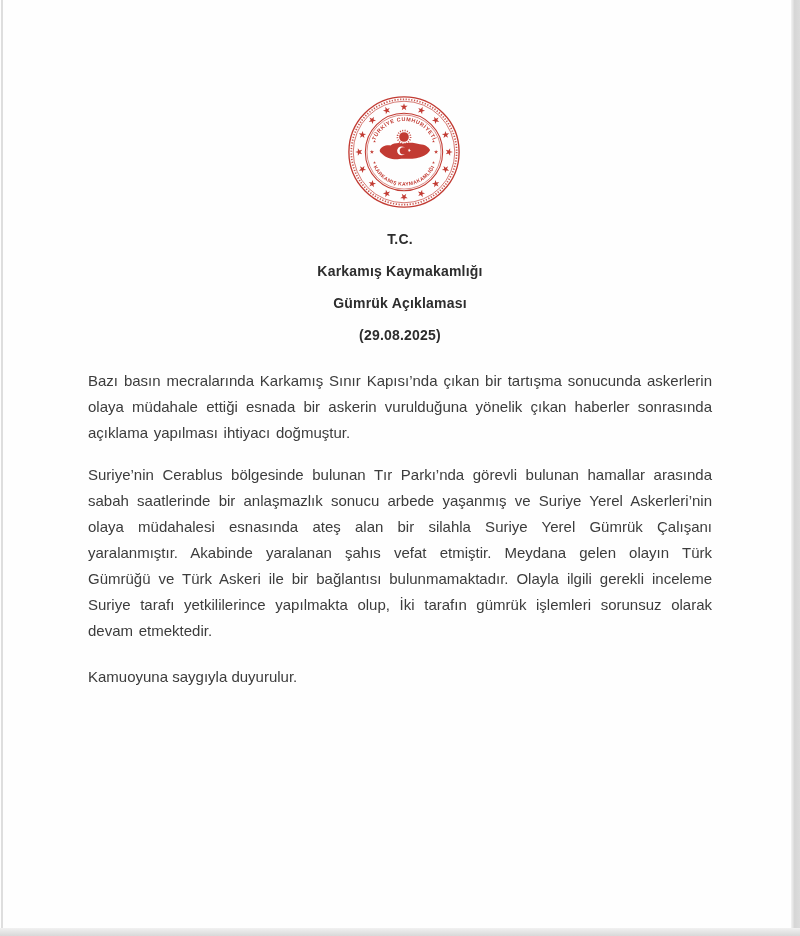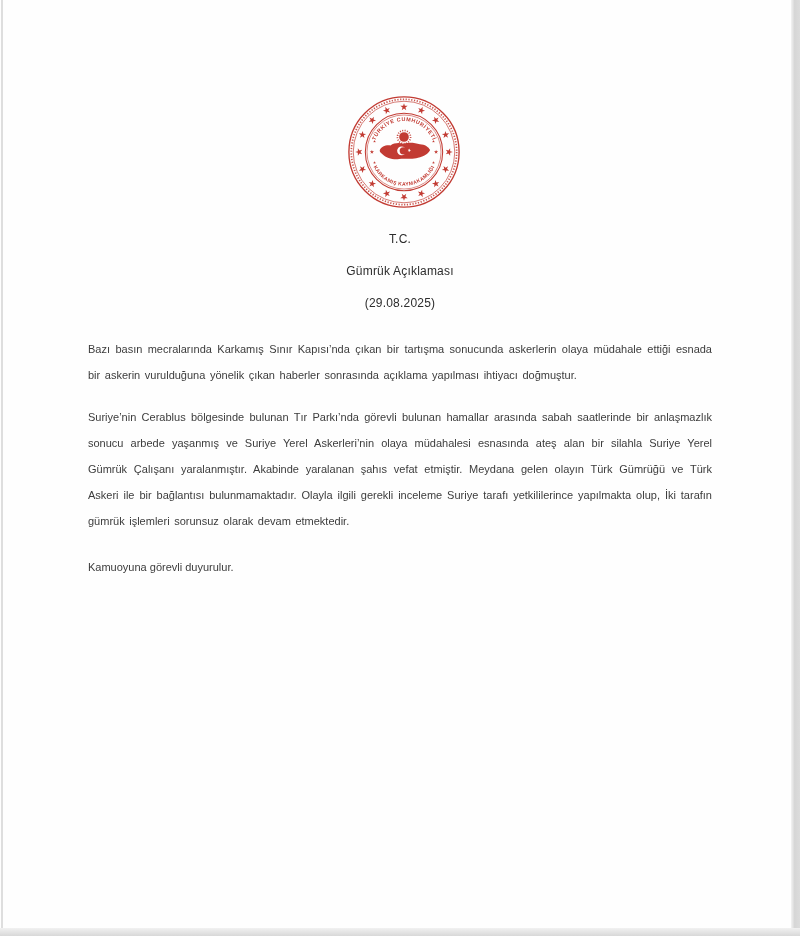"T.C." .heading-line { font-size: 12px -> 14px; font-weight: normal -> bold }
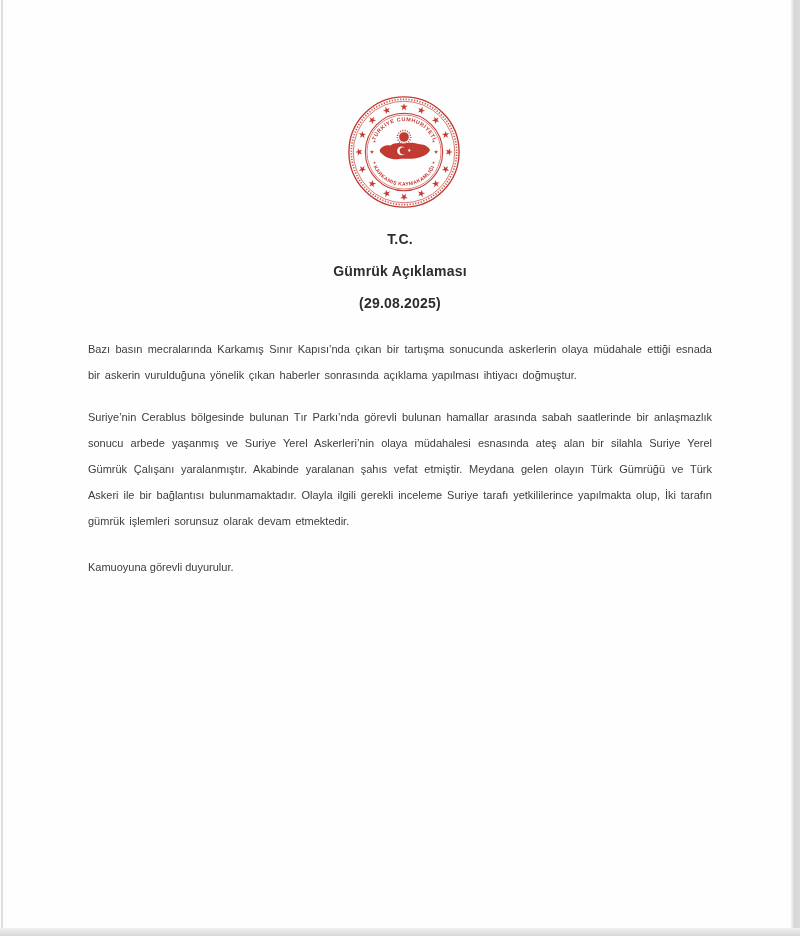"Karkamış Kaymakamlığı" div.heading-line { html: none -> <div>Karkamış Kaymakamlığı</div> }
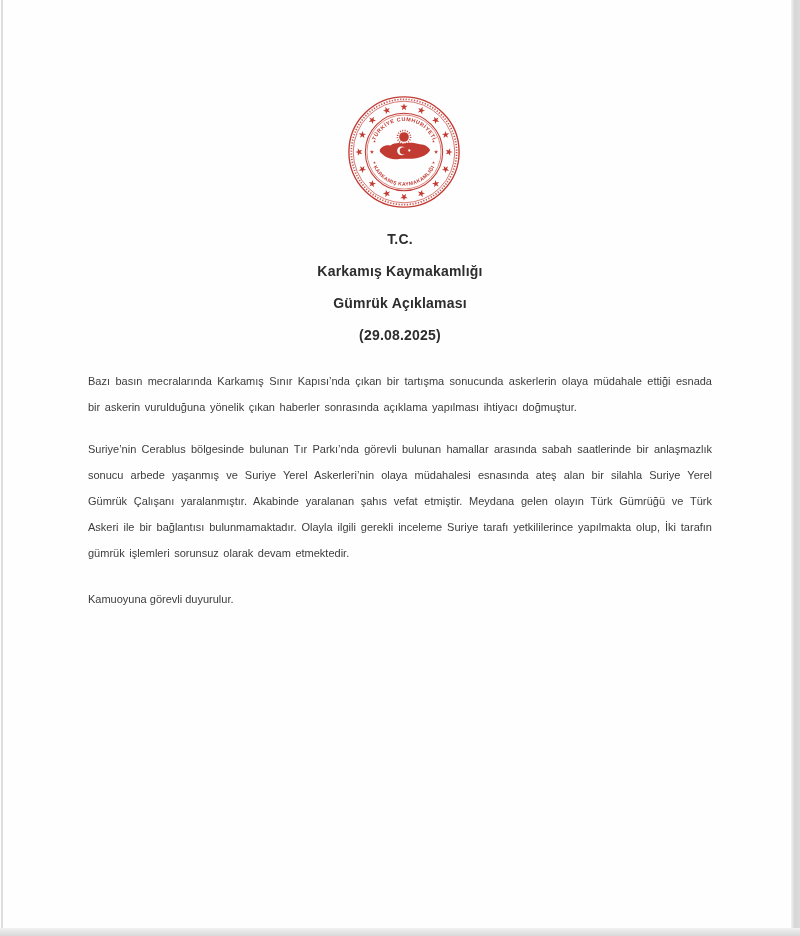"Bazı basın mecralarında Karkamış Sınır" .body-text p { font-size: 11px -> 15px }
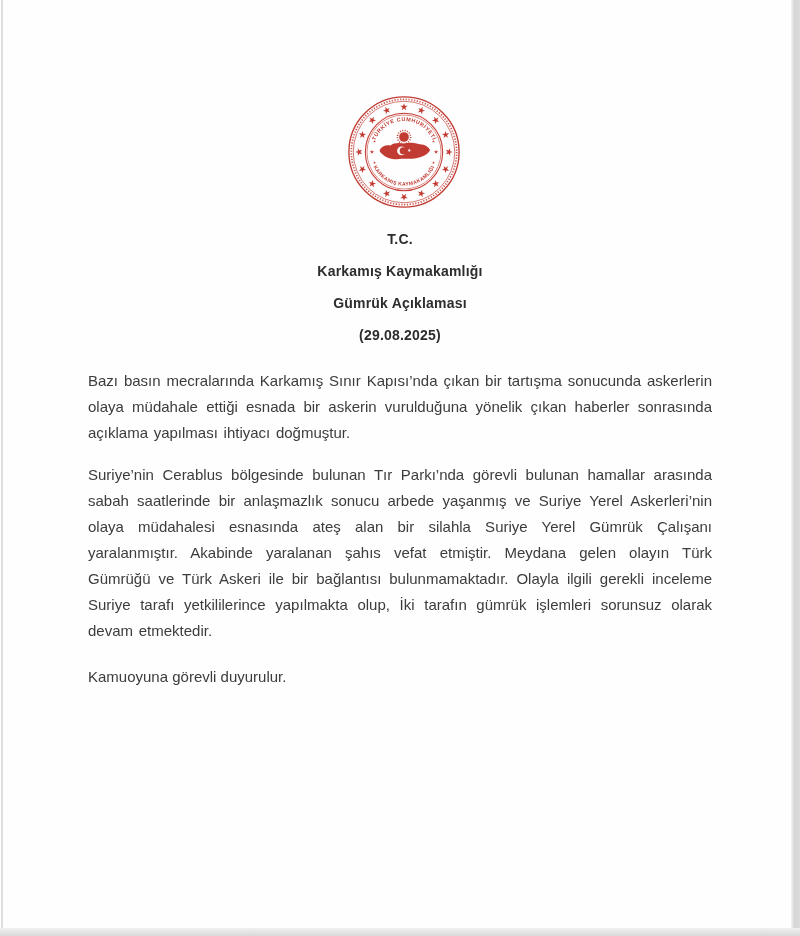"Kamuoyuna görevli duyurulur." p.closing { text: görevli -> saygıyla }
